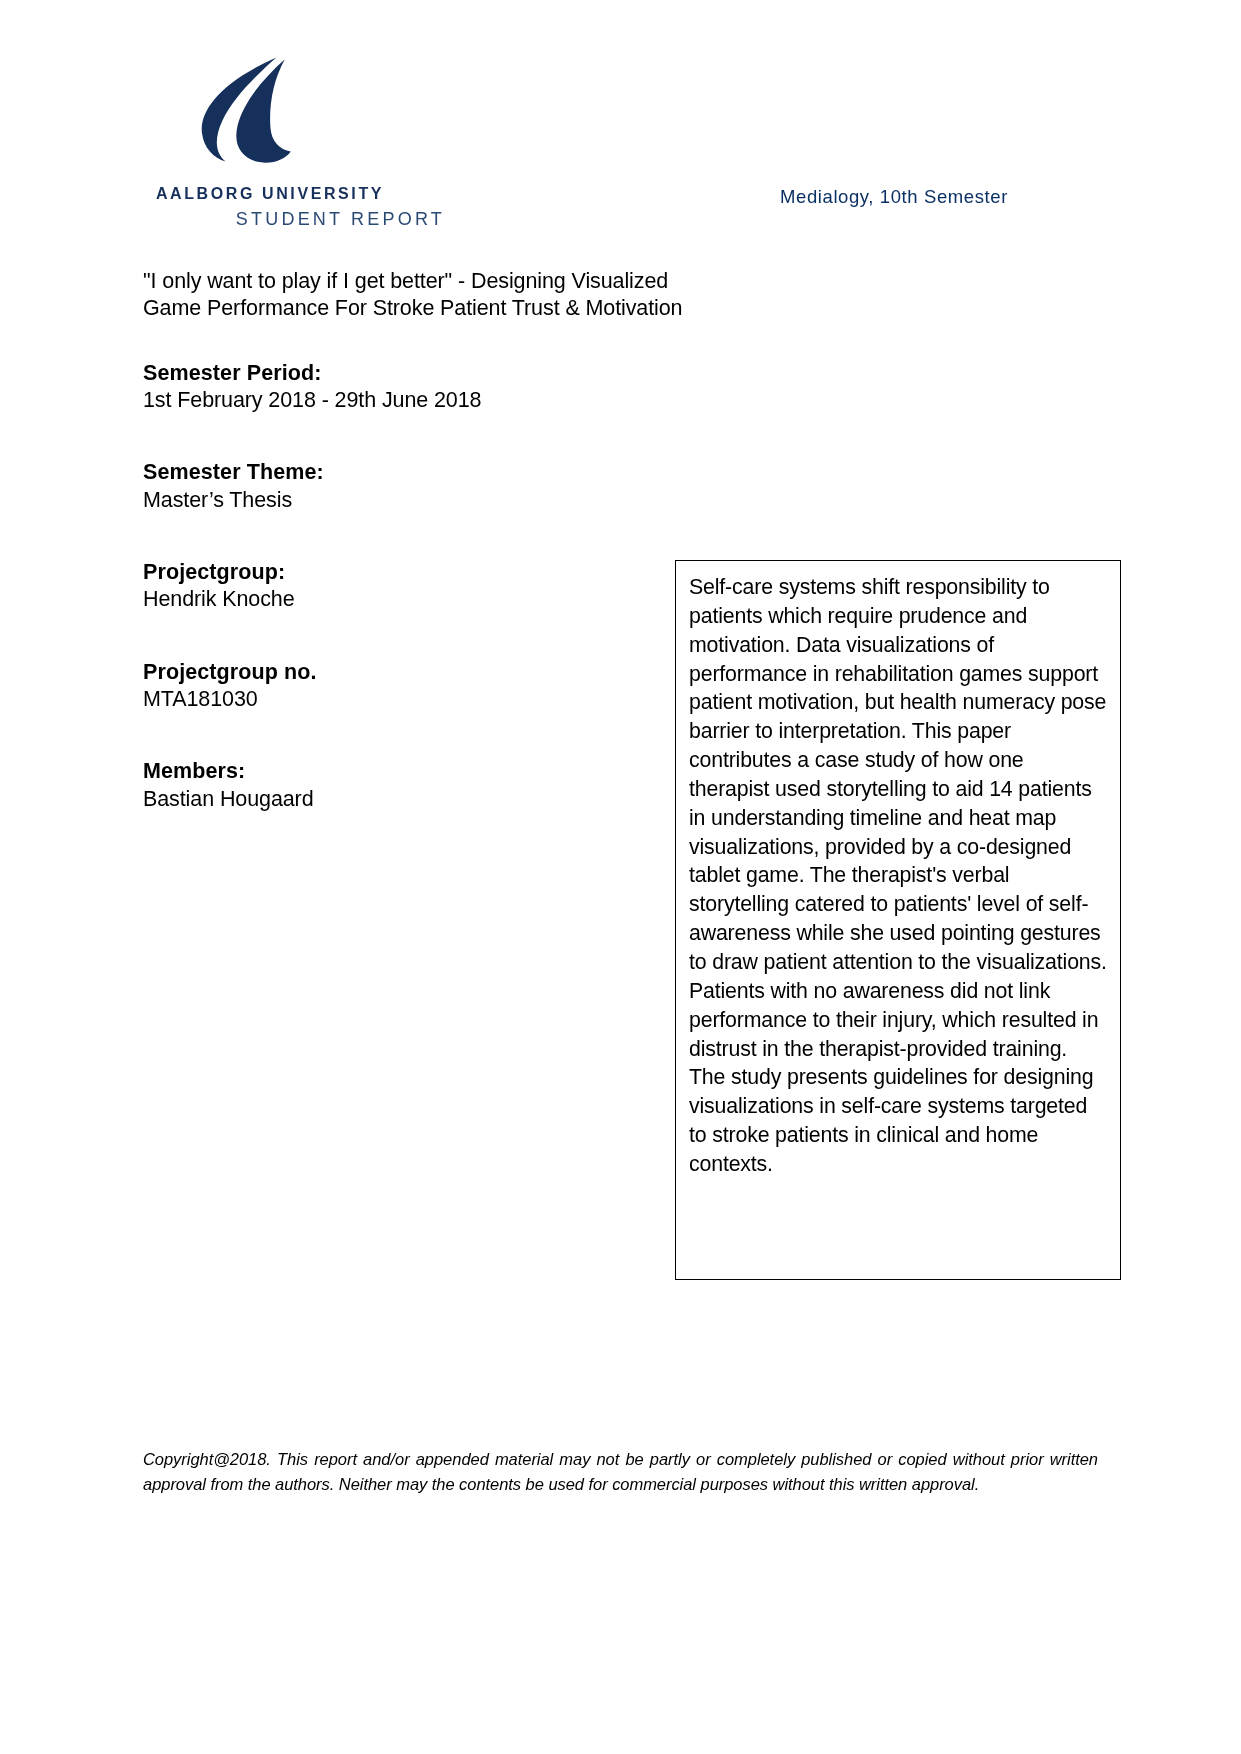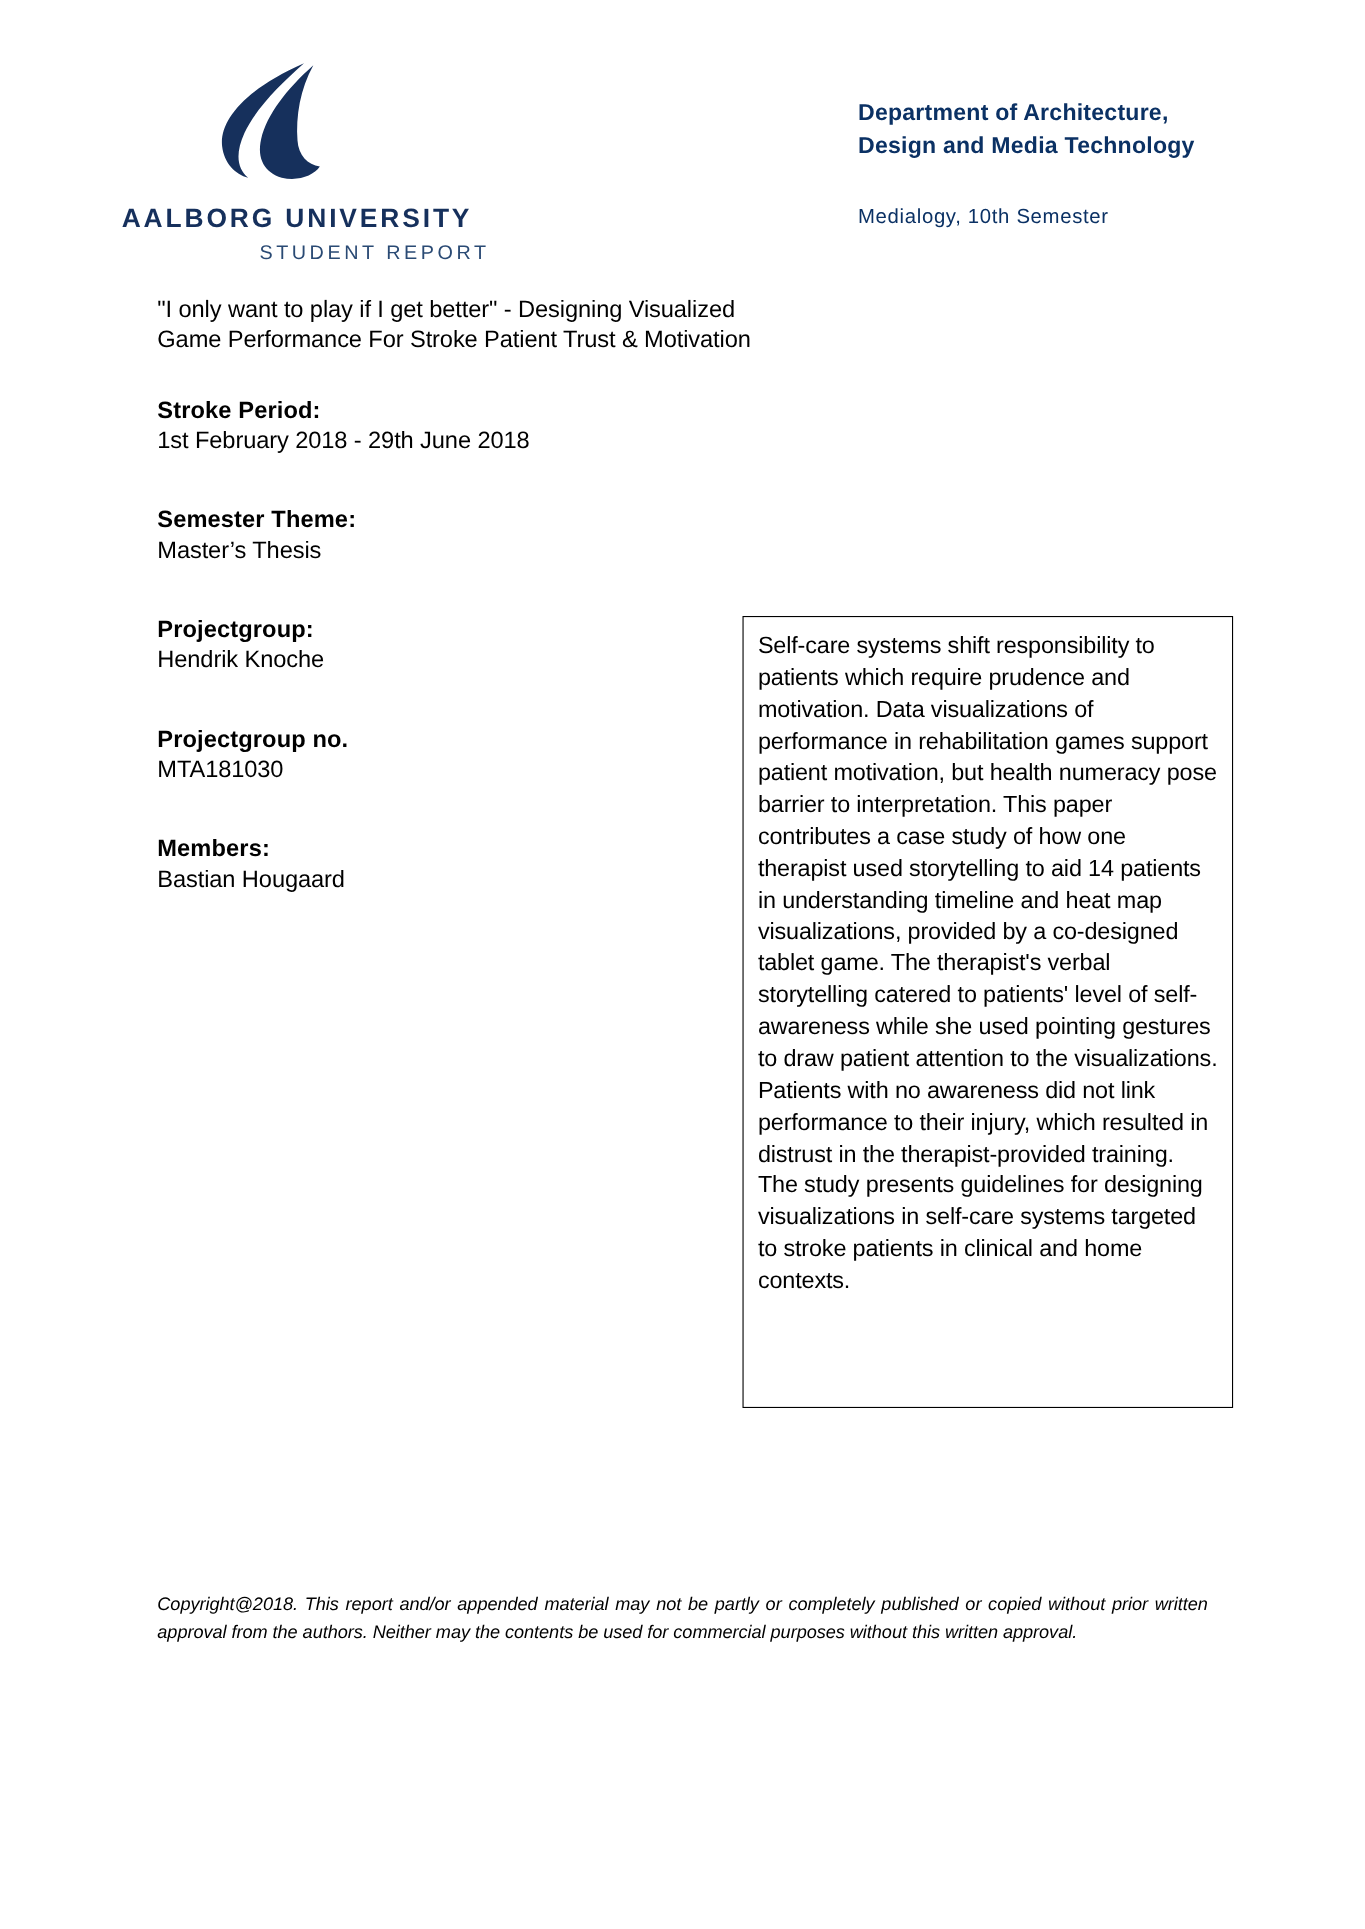"Department of Architecture," div.dept-block { html: <div> <div>Department of Architecture,</div> <div>Design and Media Technology</div> </div> -> none }
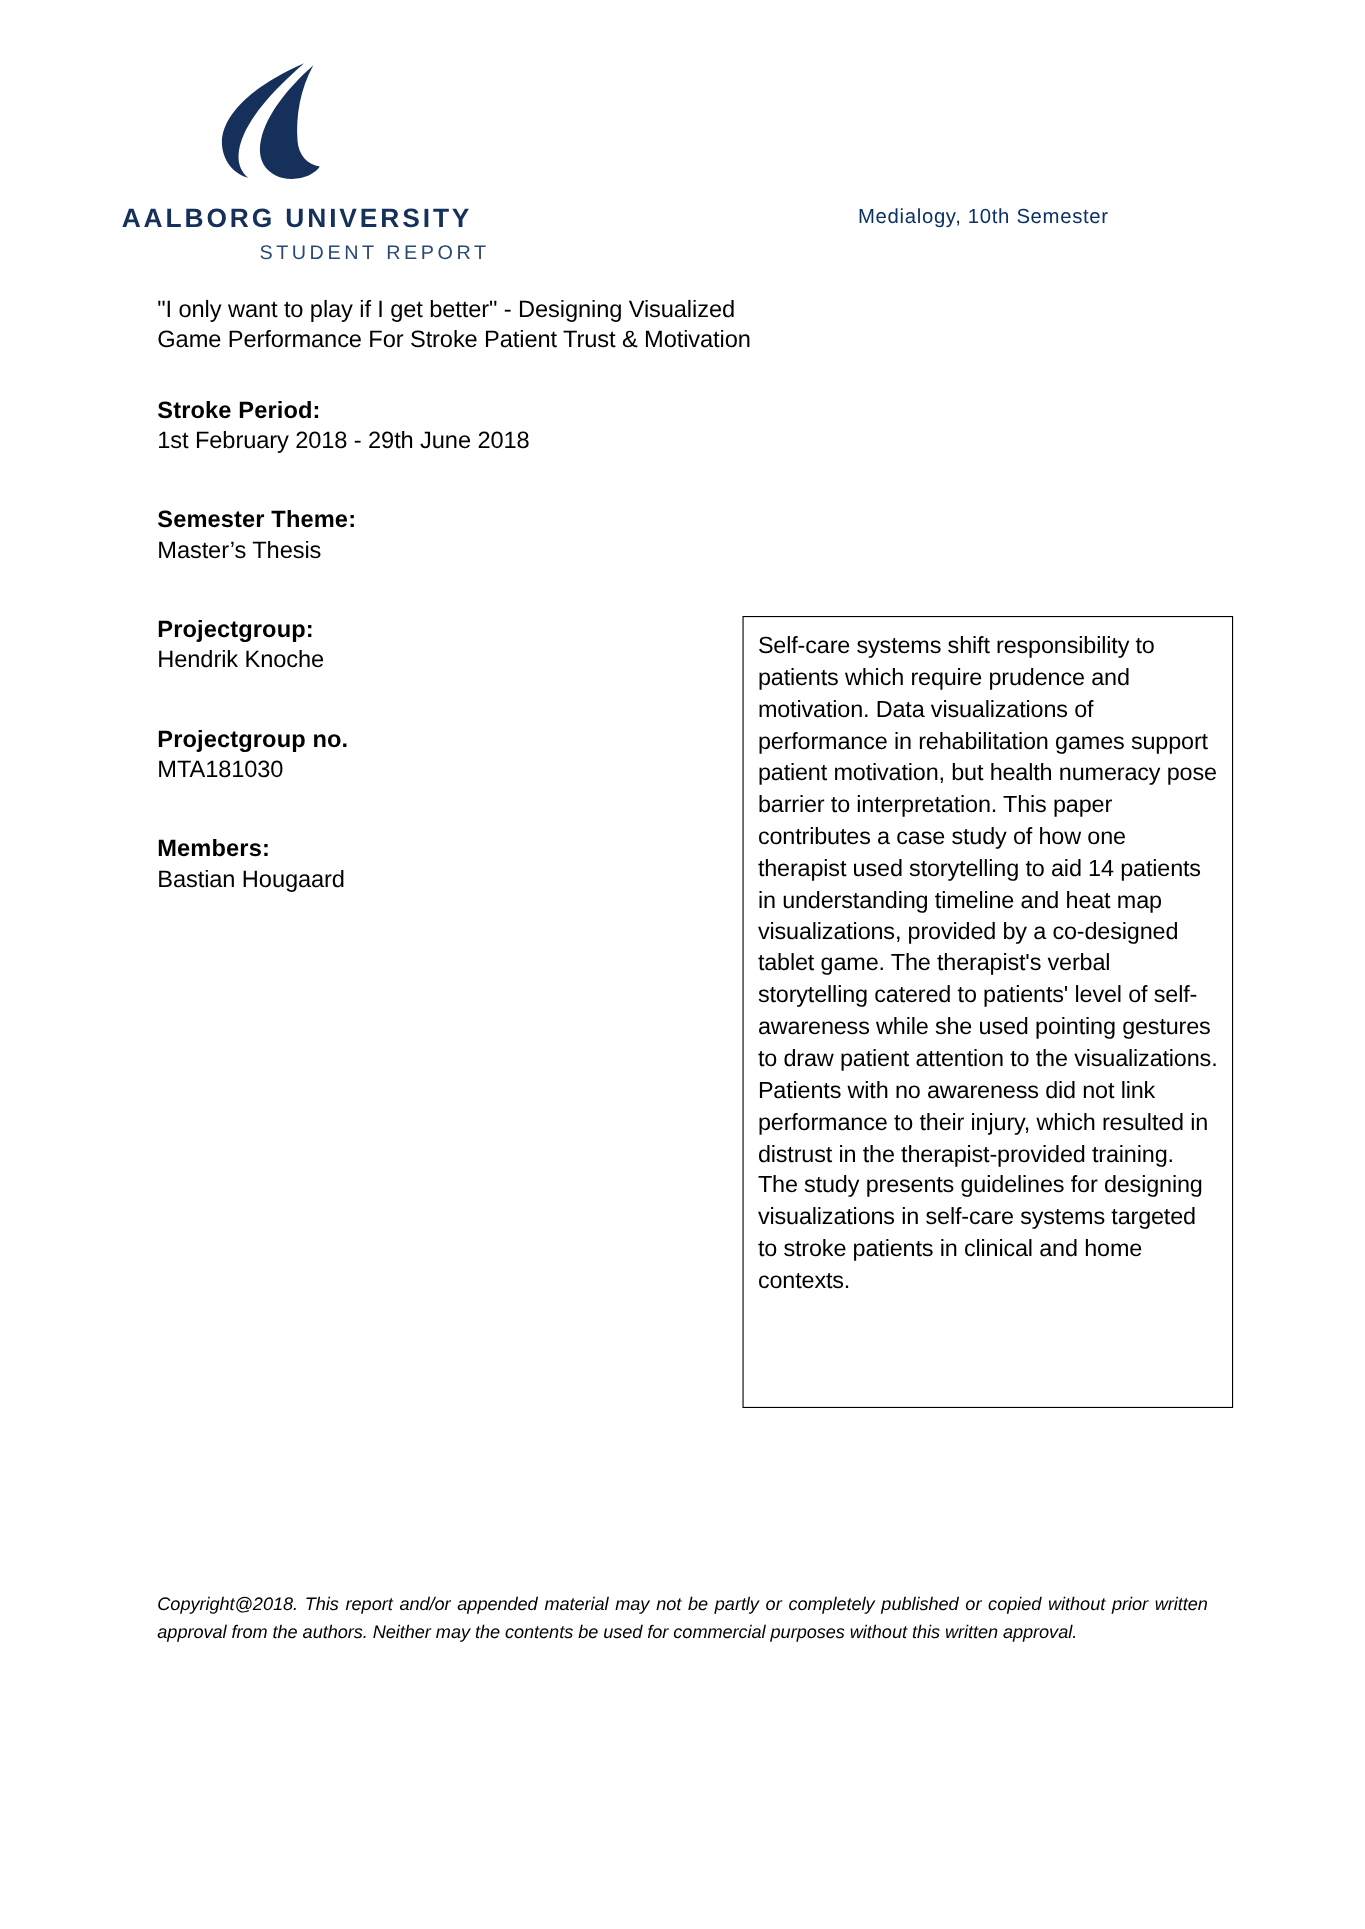"AALBORG UNIVERSITY" .uni-name { font-size: 24px -> 16px }
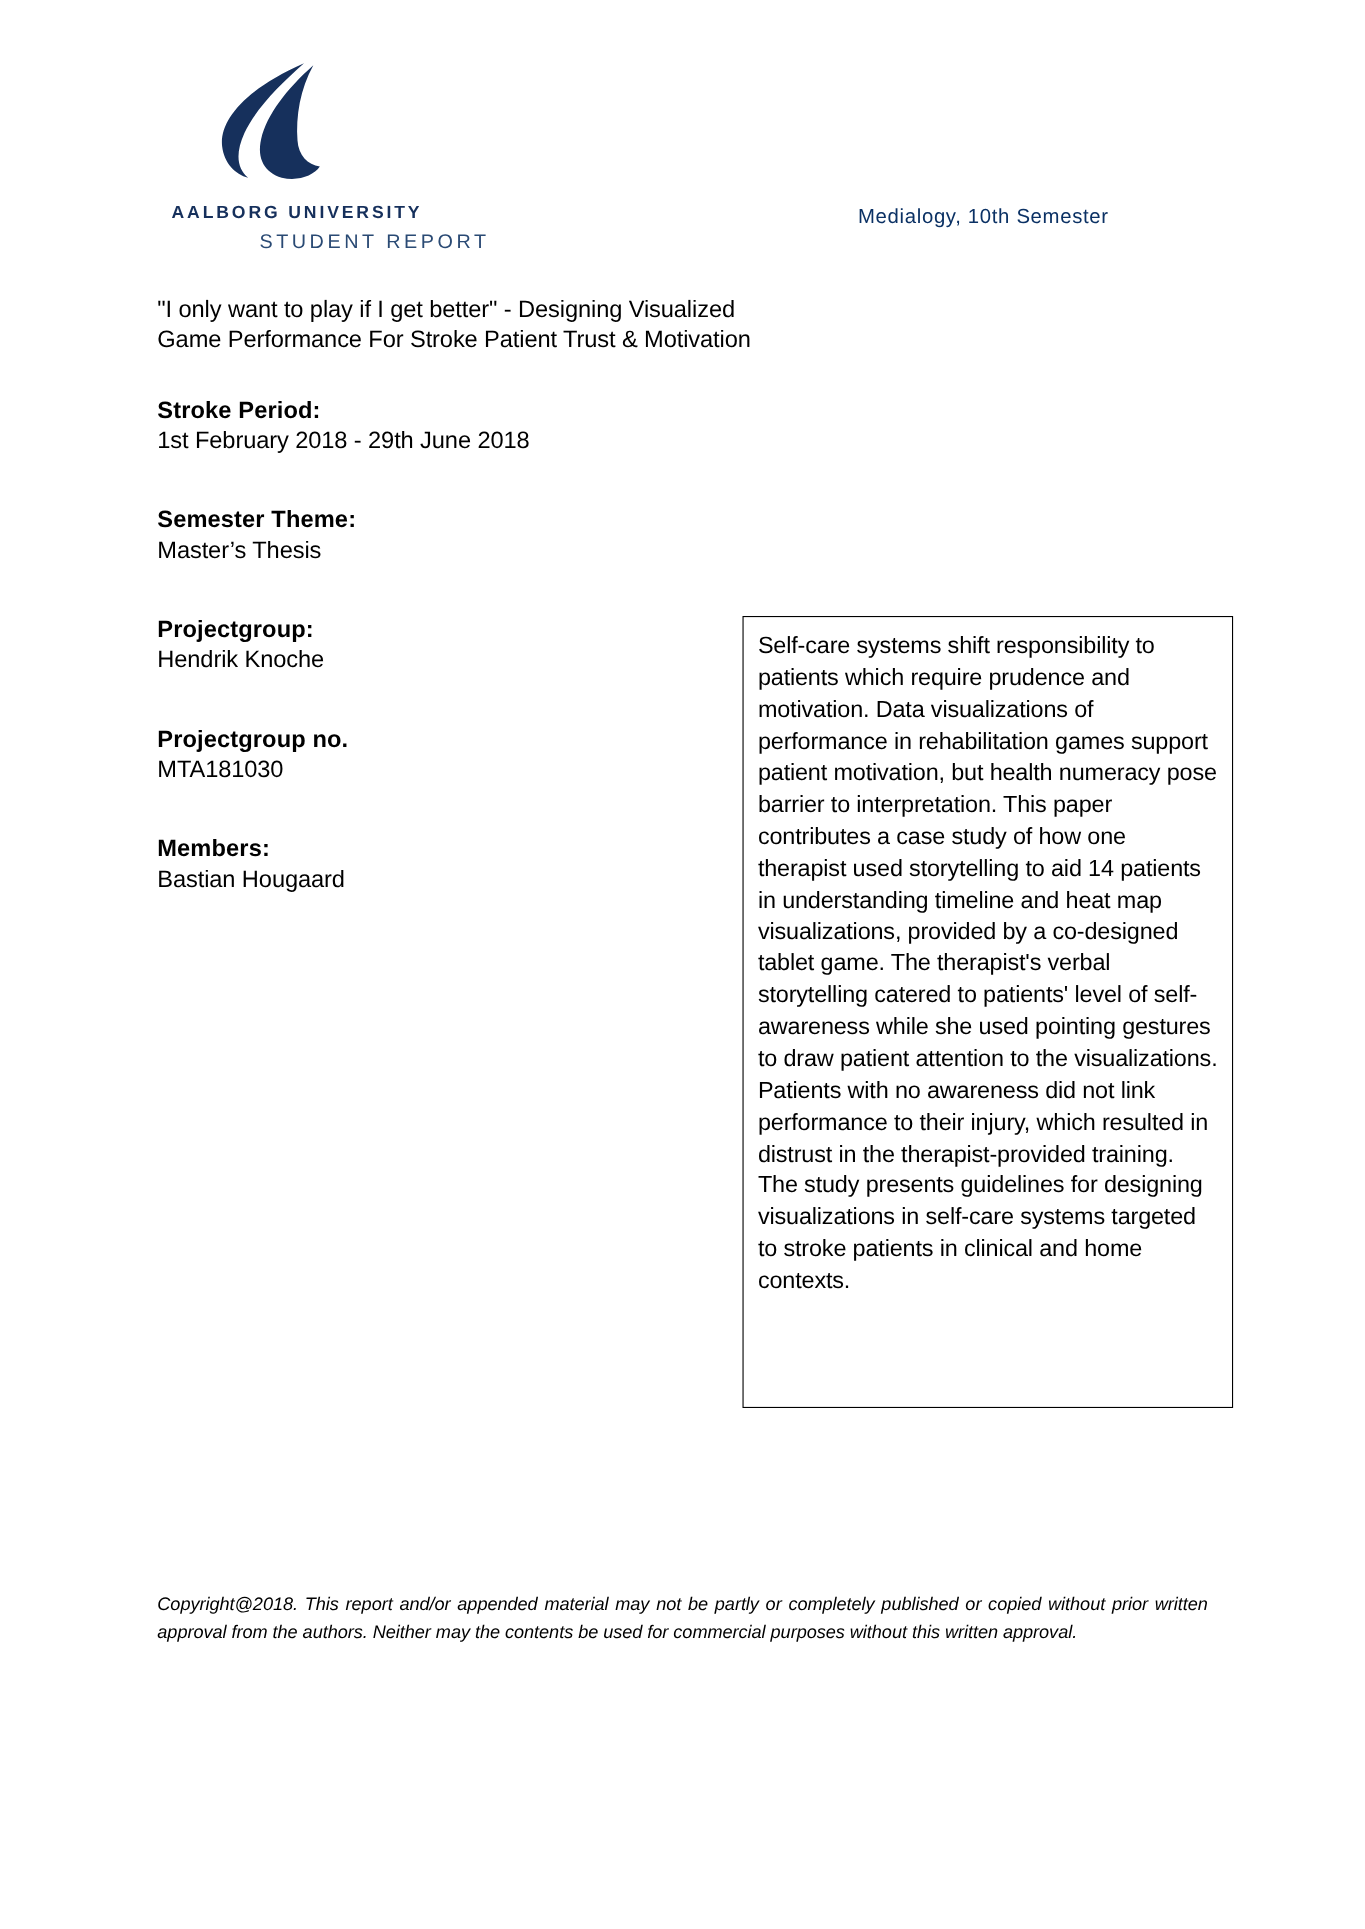"Stroke Period:" div.field-label { text: Stroke -> Semester }
